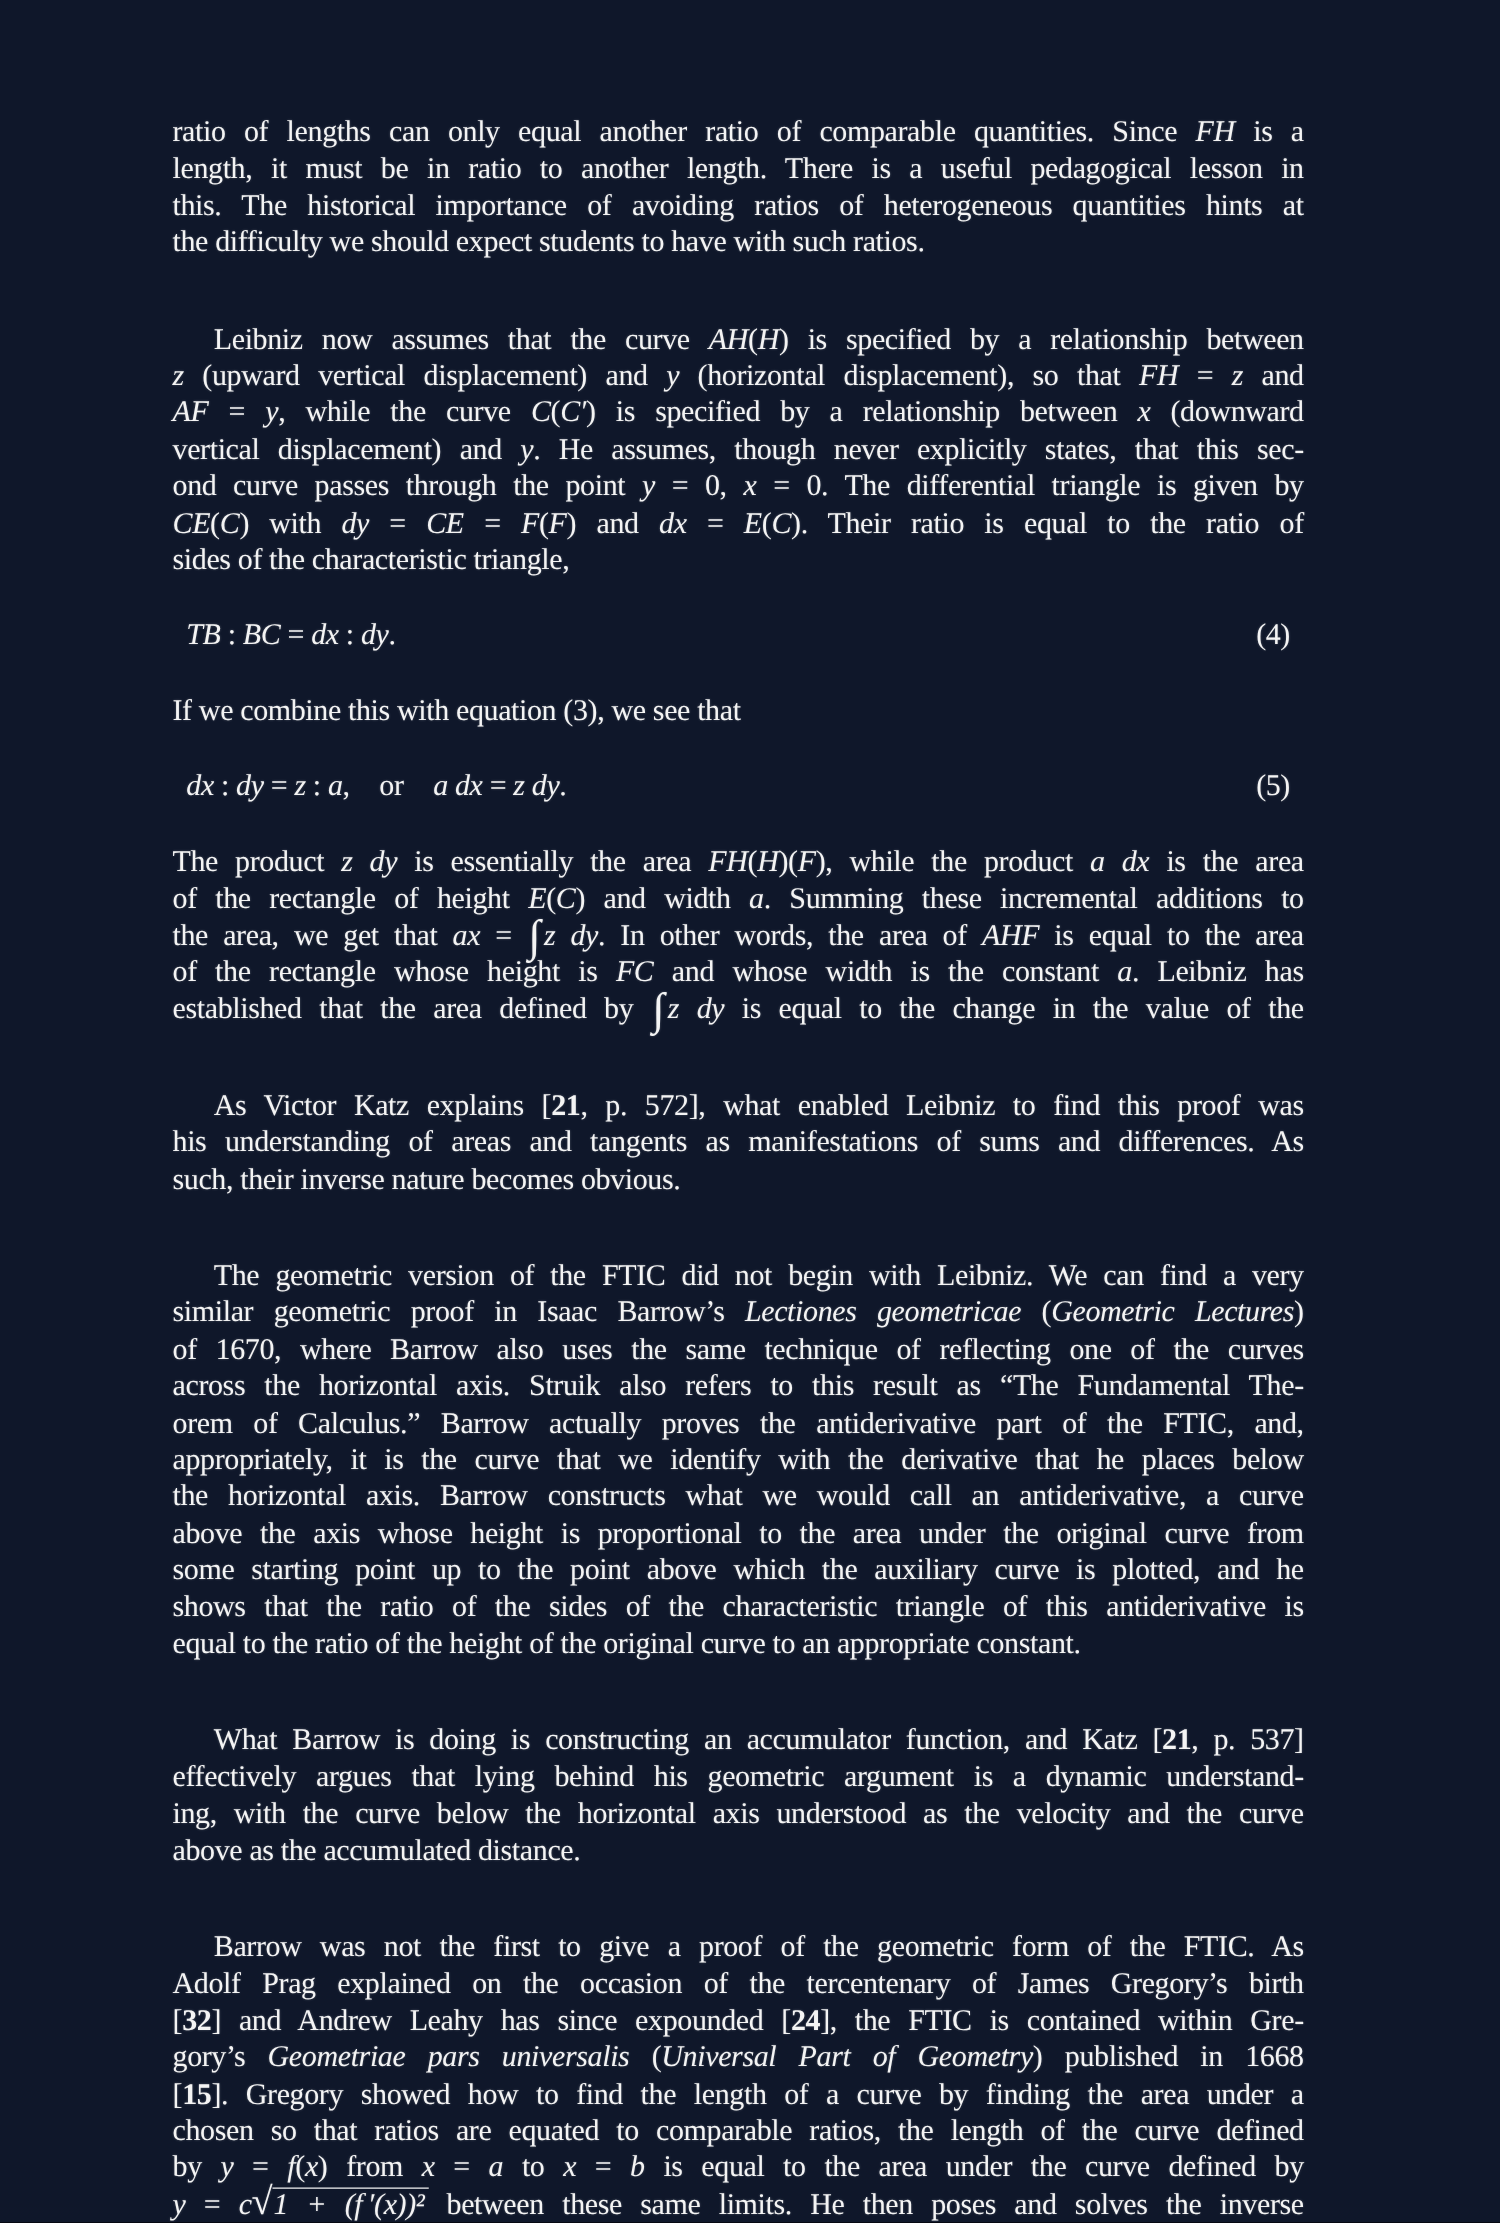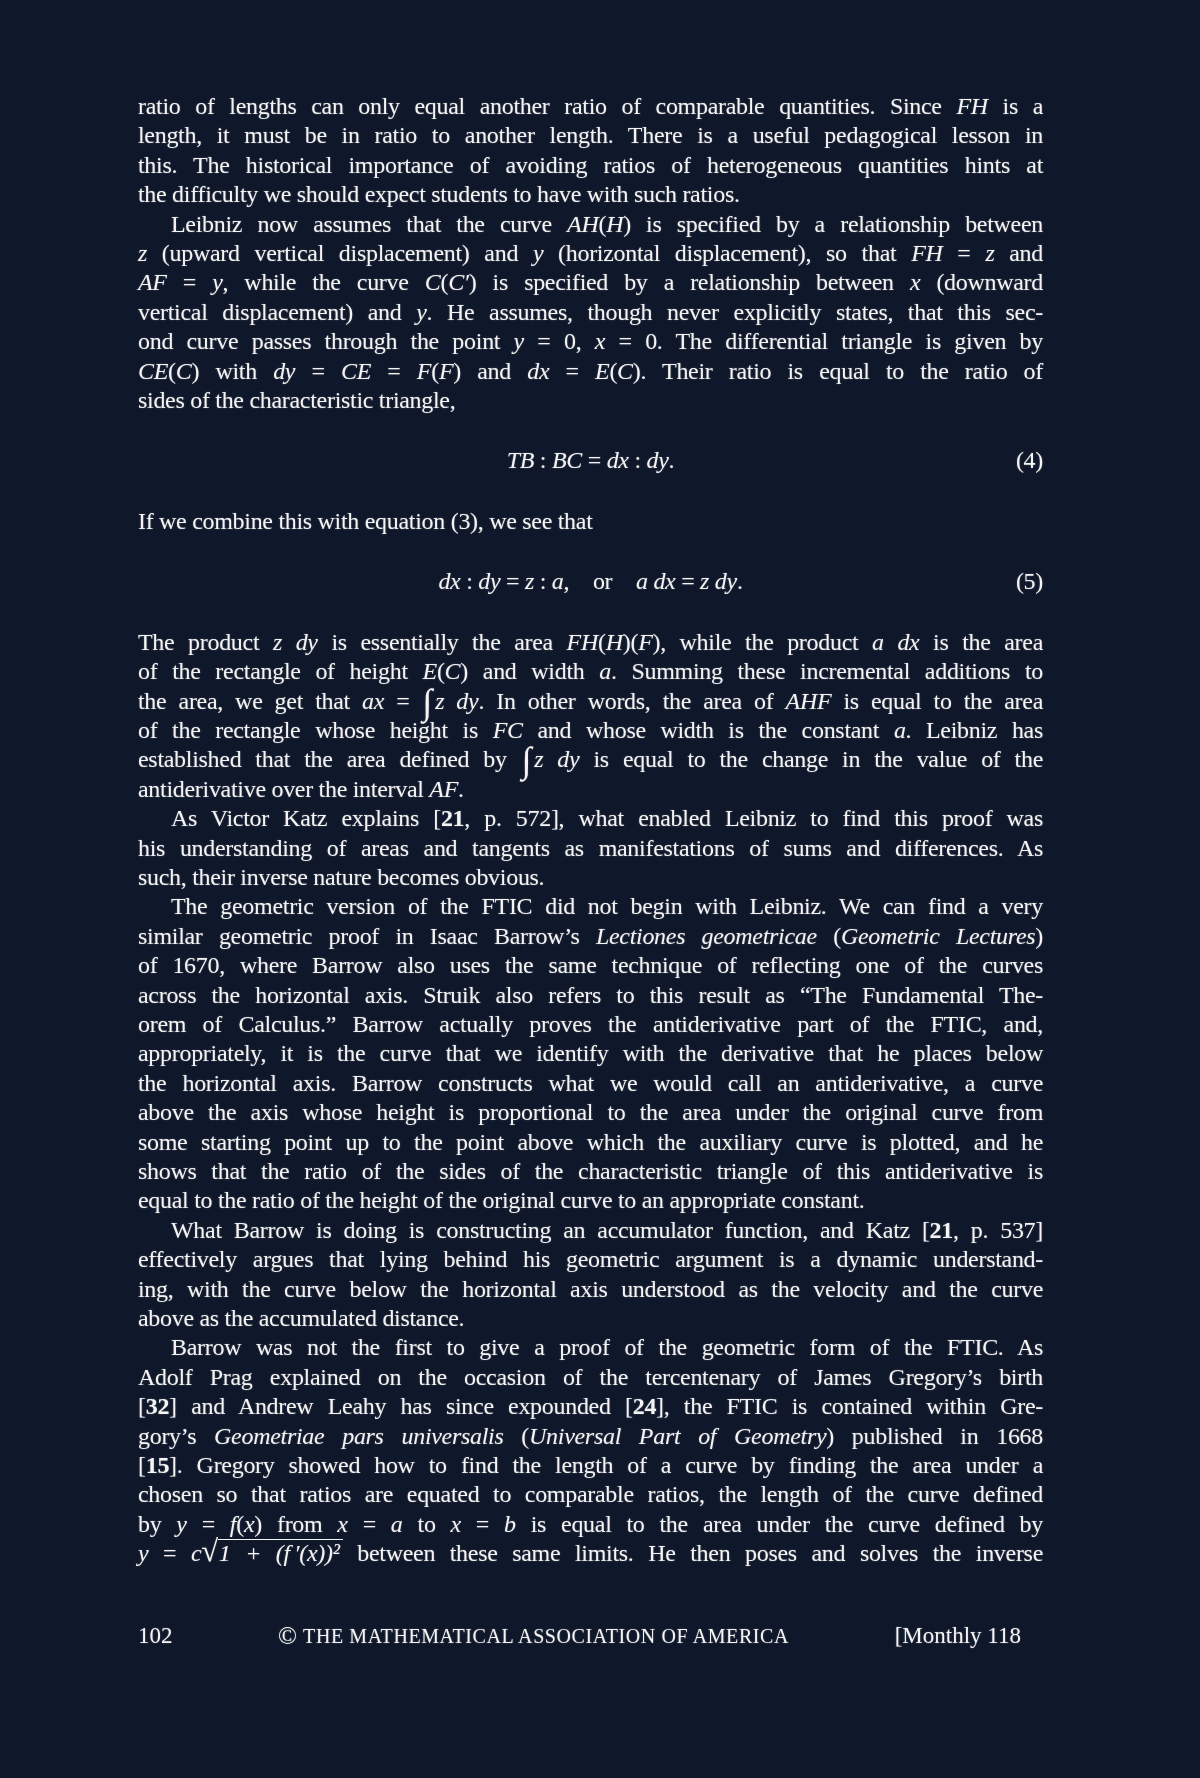"Leibniz now assumes that the" .line.indent { margin-top: none -> 48px }
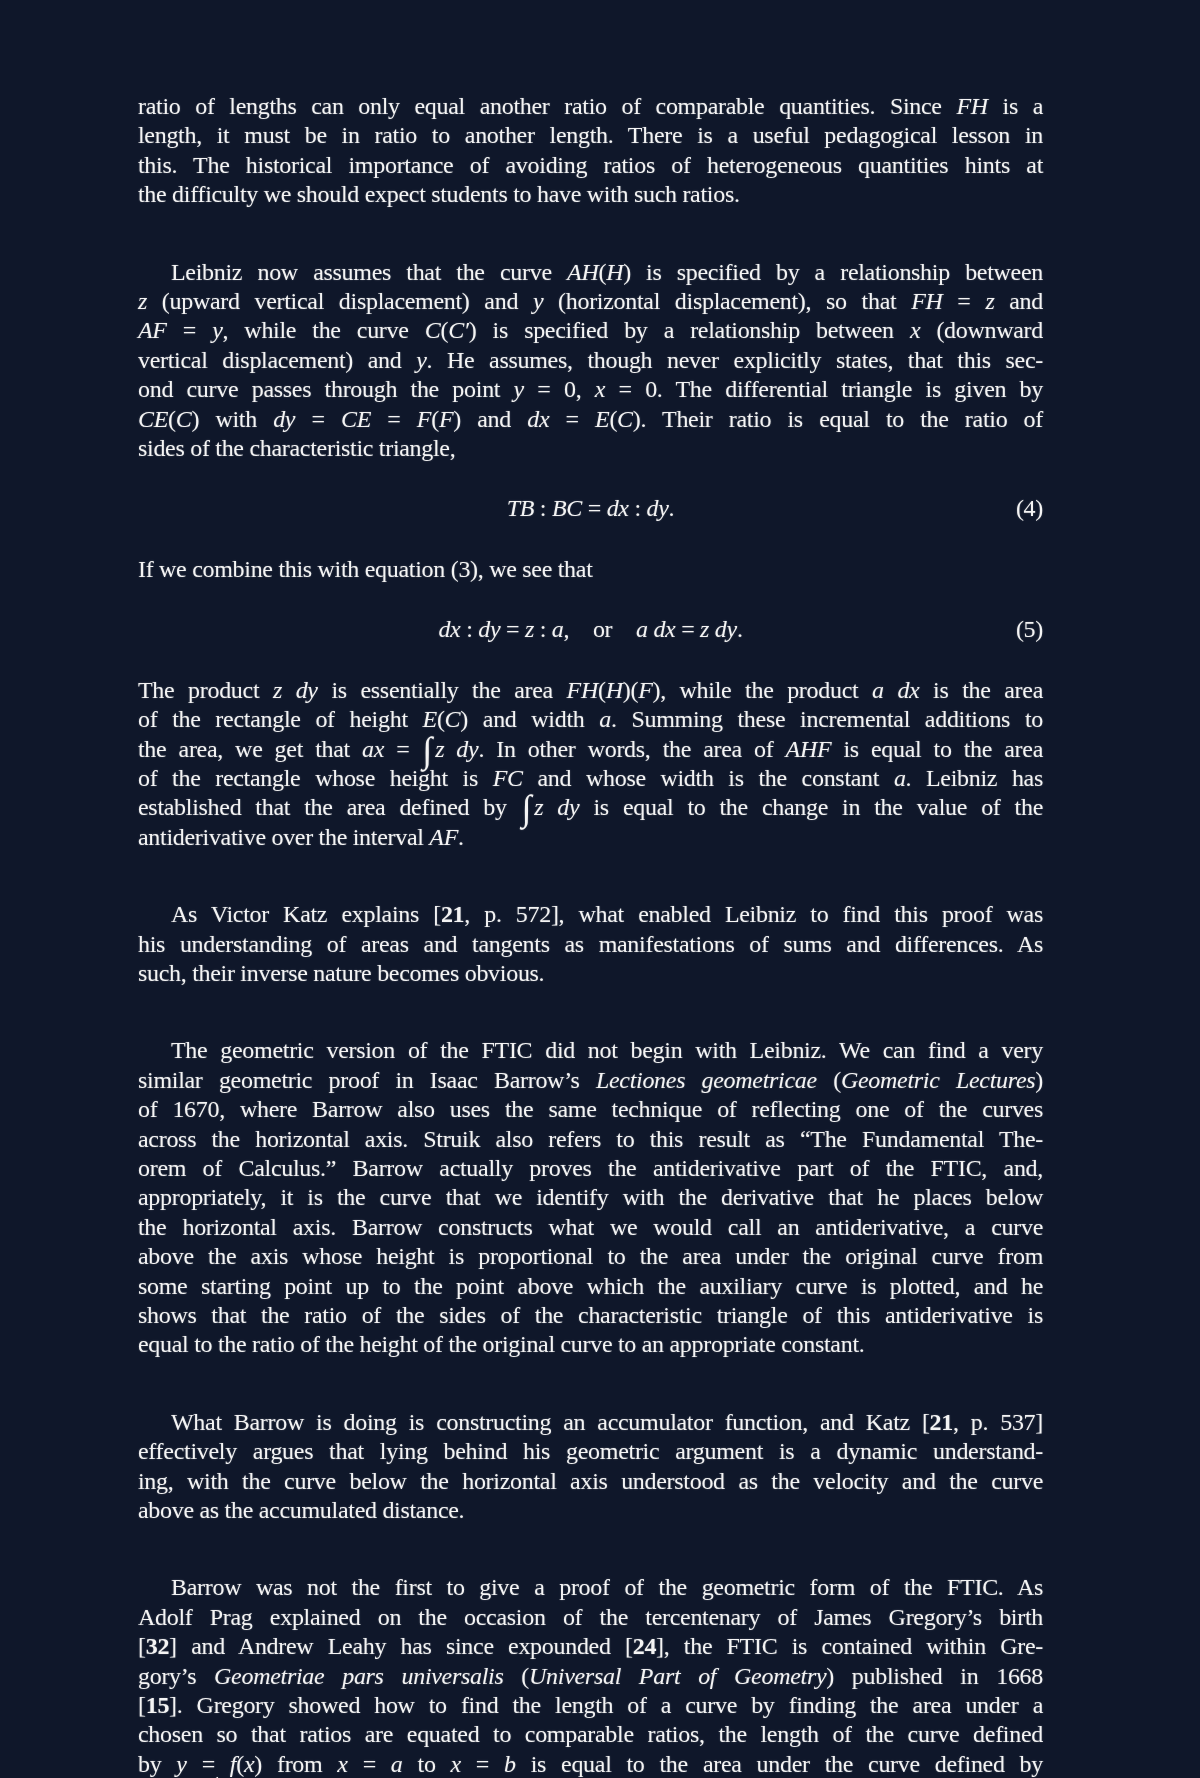"TB : BC = dx" .equation { margin: 31px 0 -> 31px 11px; text-align: center -> none }
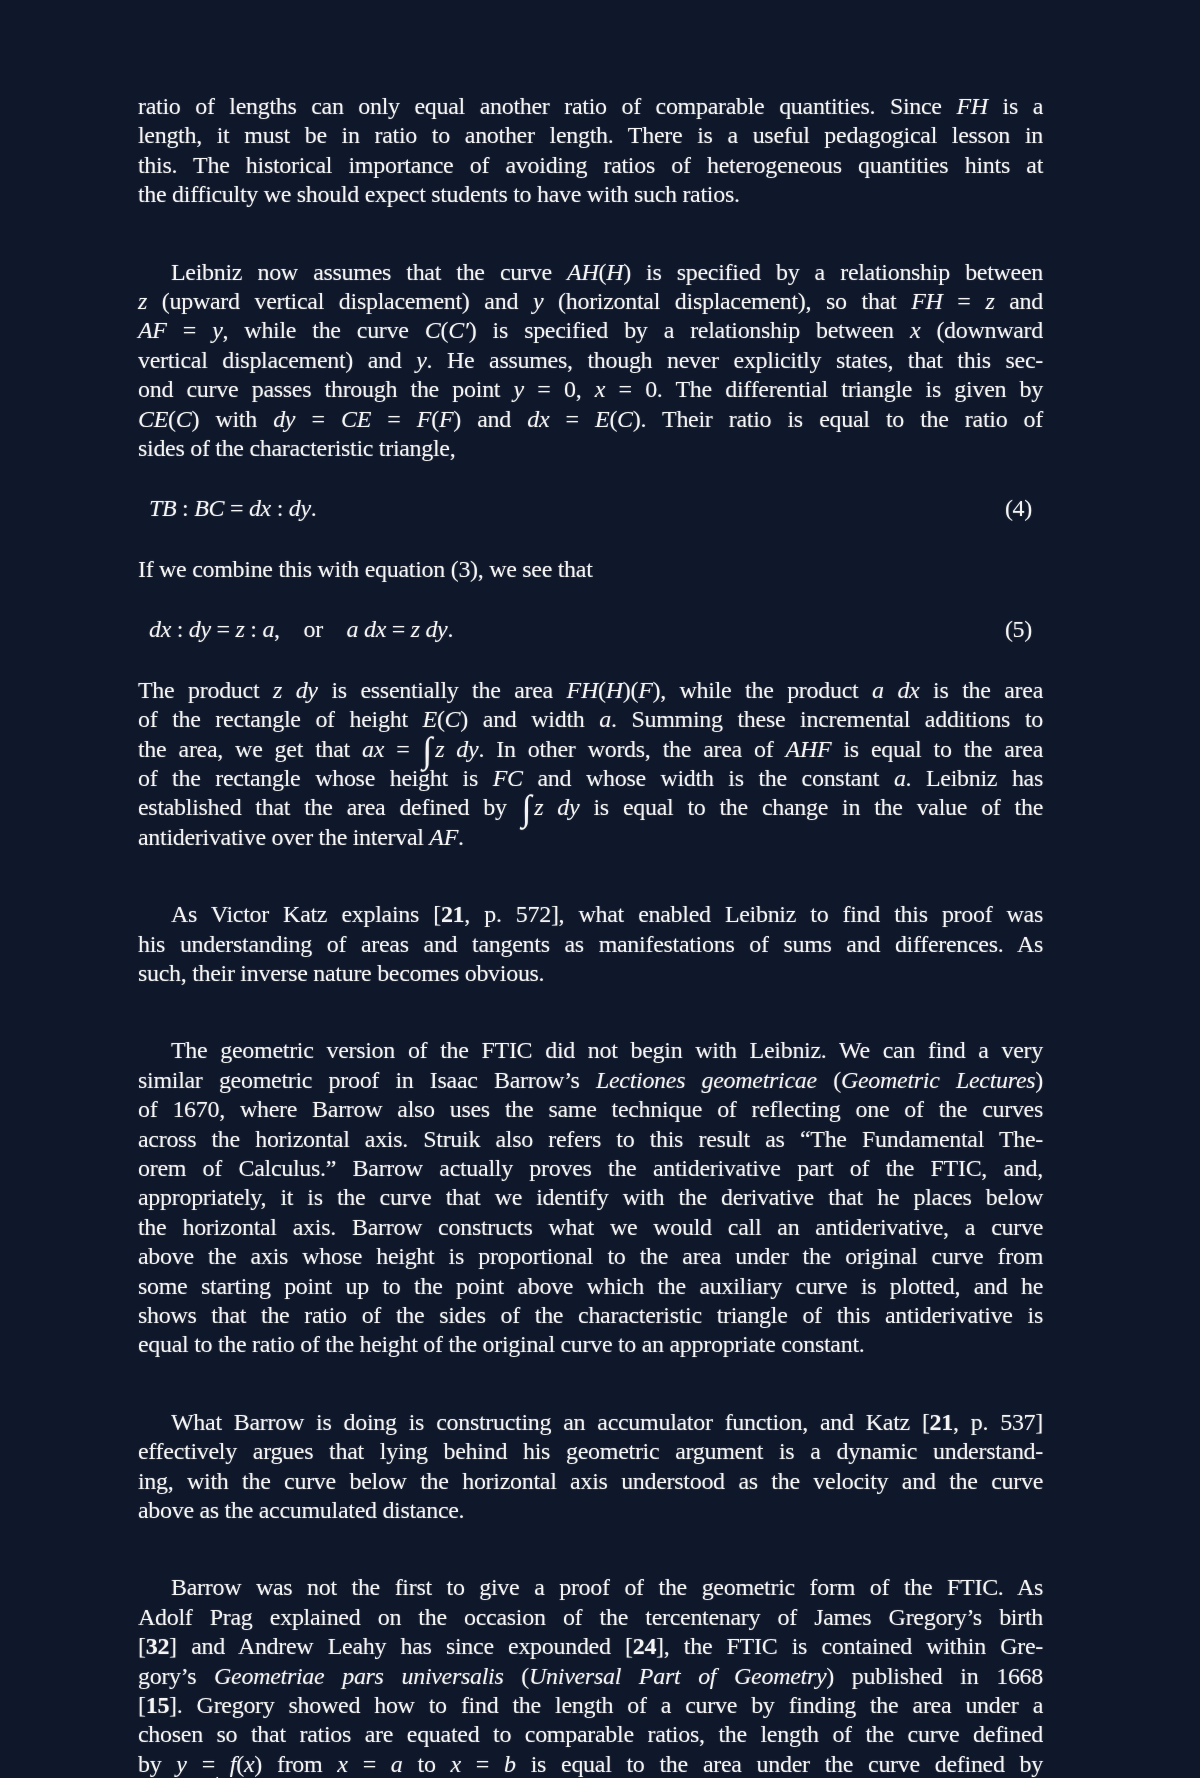"antiderivative over the interval AF." div.line { html: <div><span>antiderivative over the interval </span><span>AF</span><span>.</span></div> -> none }
